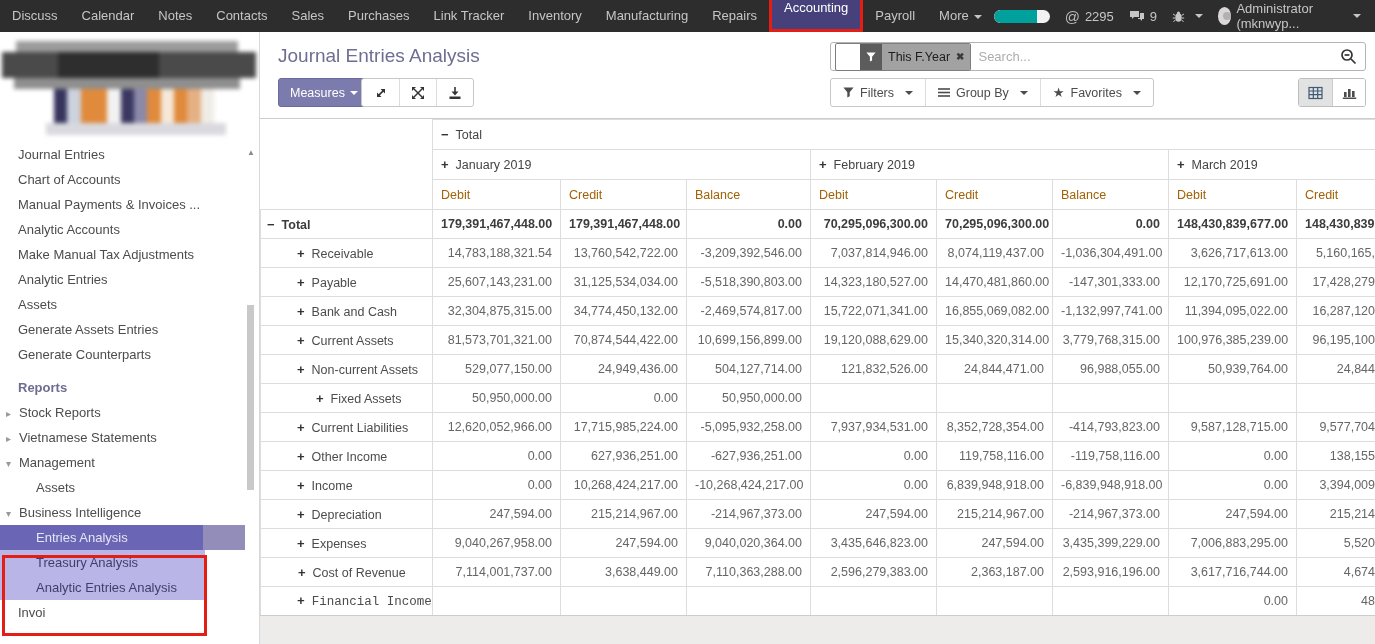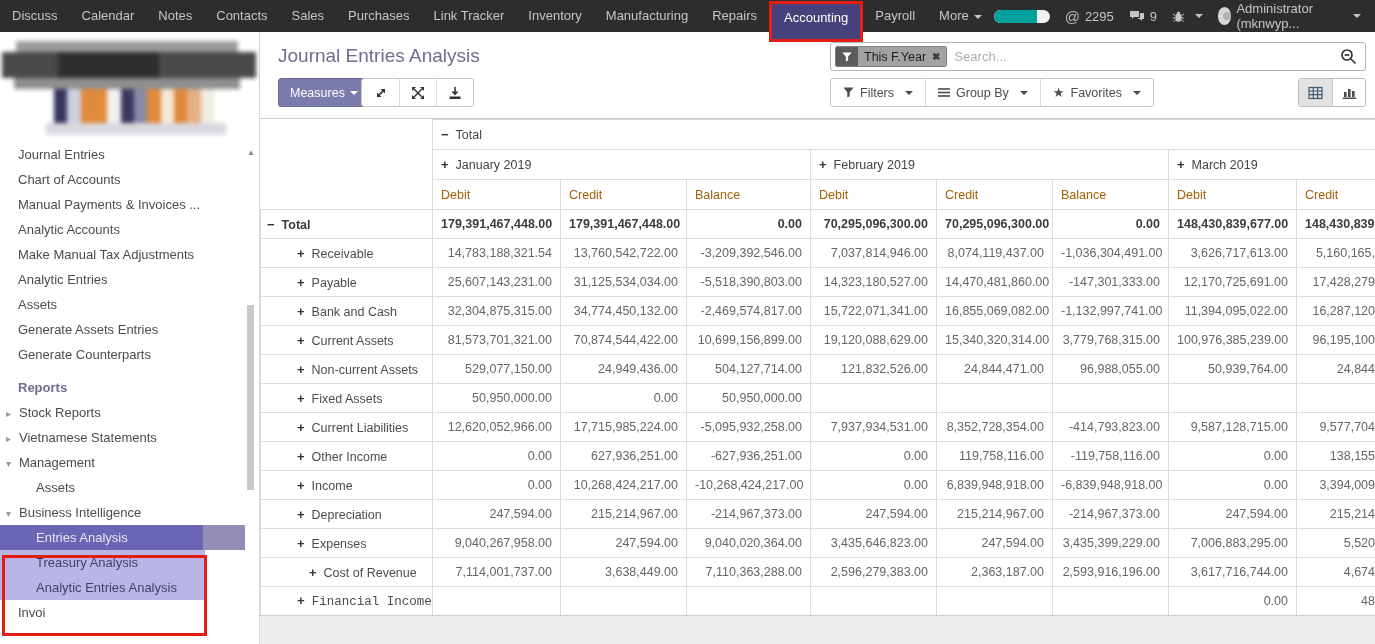"Discuss" .nav-items { align-items: center -> flex-end }
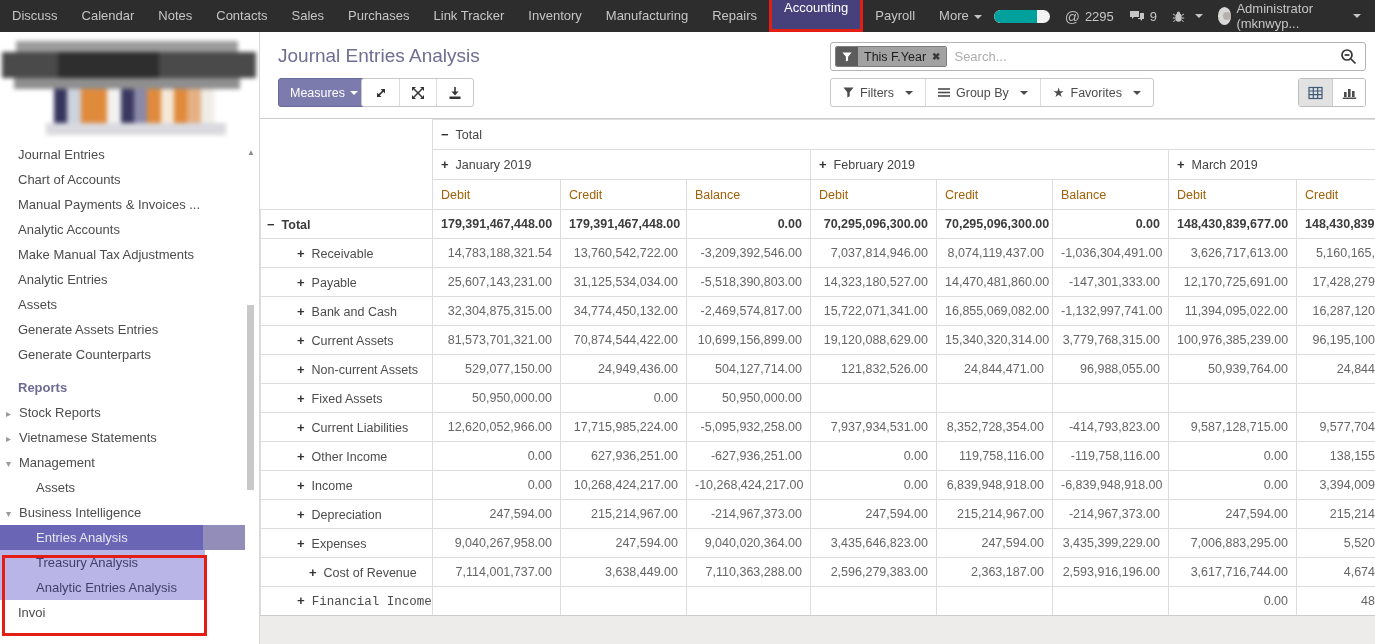"This F.Year" .facet { height: 21px -> 28px; padding-left: none -> 24px }
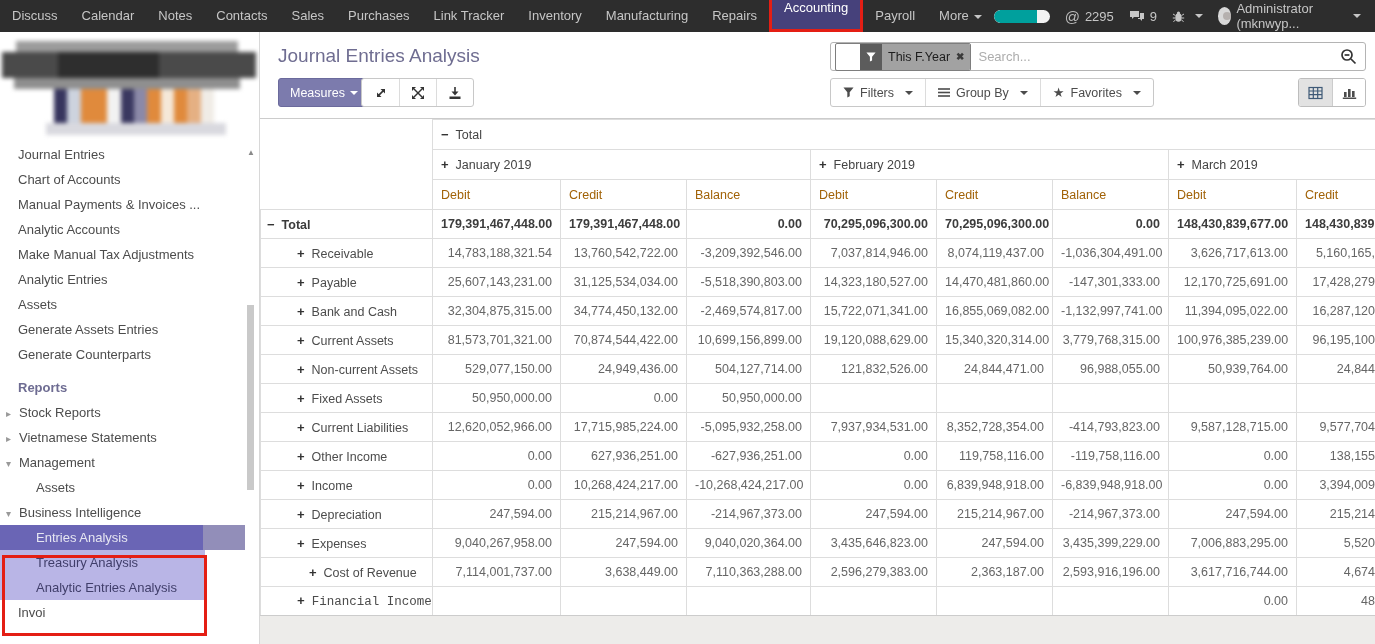"+ Fixed Assets" td.lbl { padding-left: 36px -> 55px }
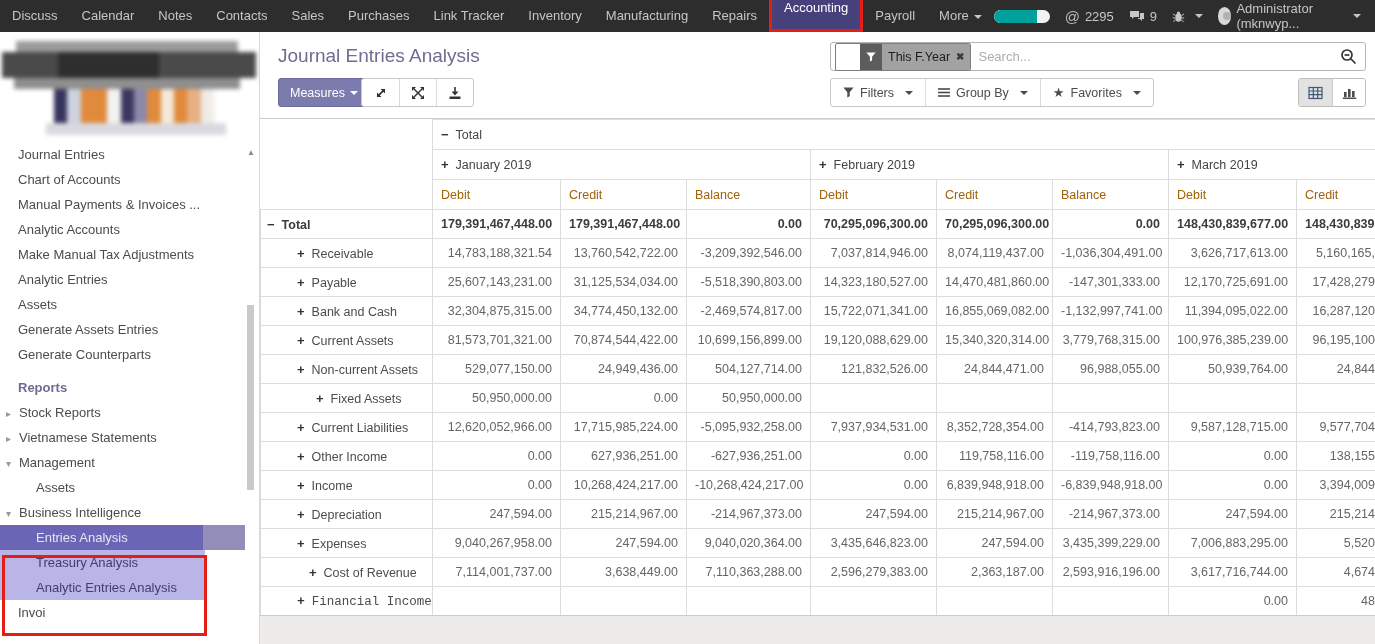"+ Cost of Revenue" td.lbl { padding-left: 48px -> 37px }
